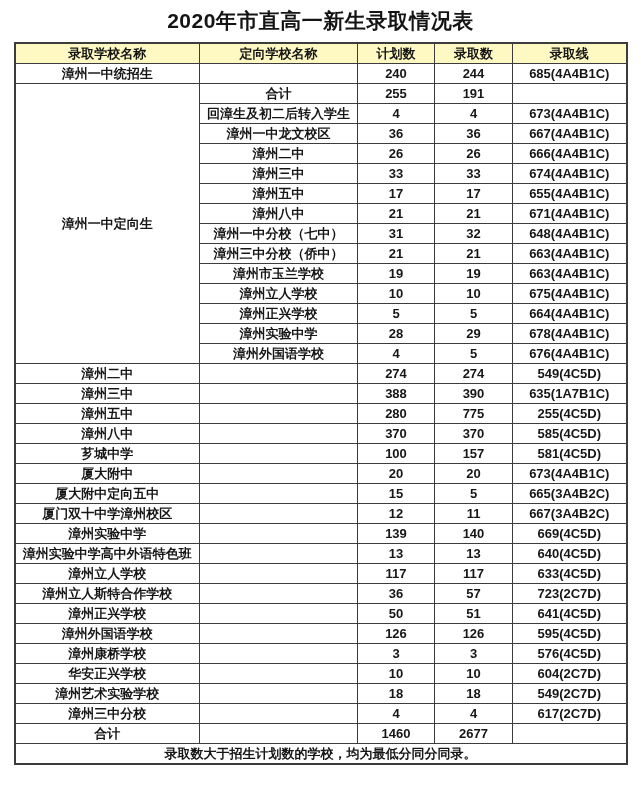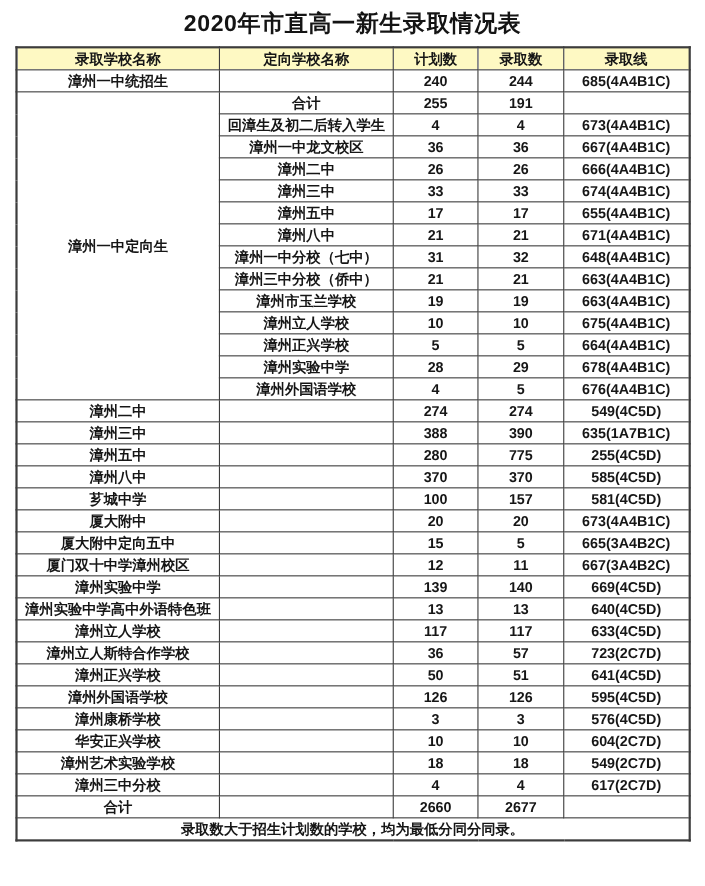"2660" td { text: 2660 -> 1460 }
